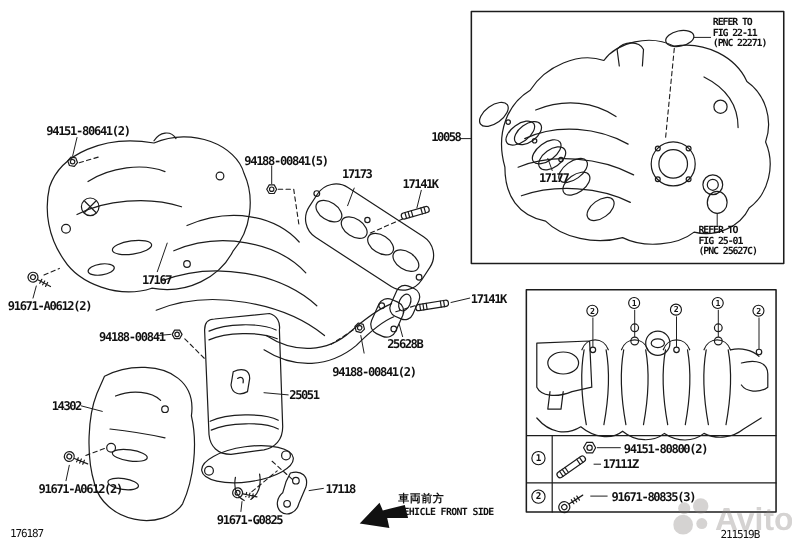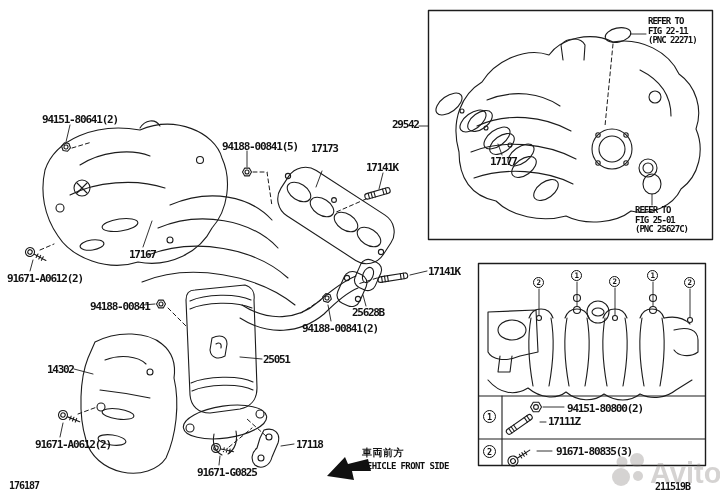"29542" div.lbl { text: 29542 -> 10058 }
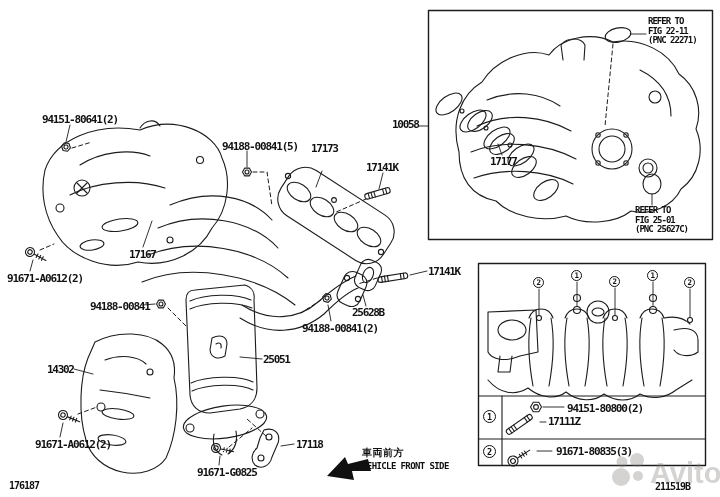"17173" div.lbl { top: 142px -> 152px }
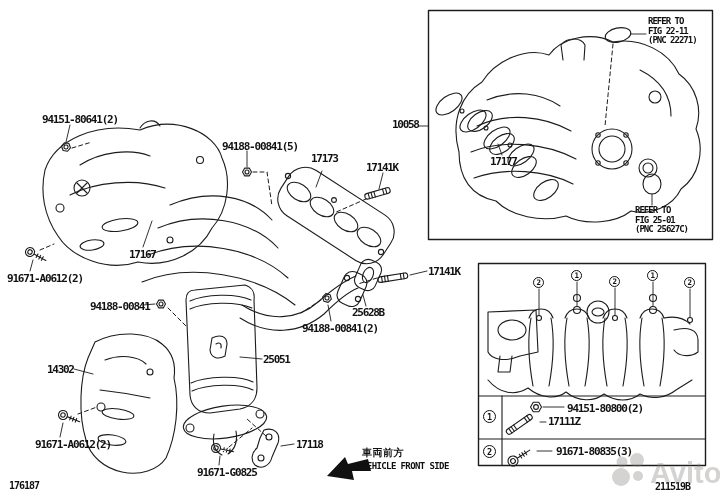"94188-00841(2)" div.lbl { top: 322px -> 332px }
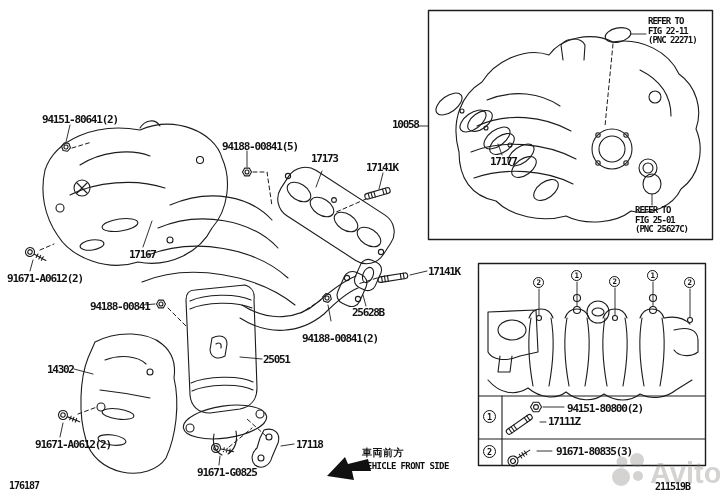"176187" .code { font-weight: bold -> normal }
